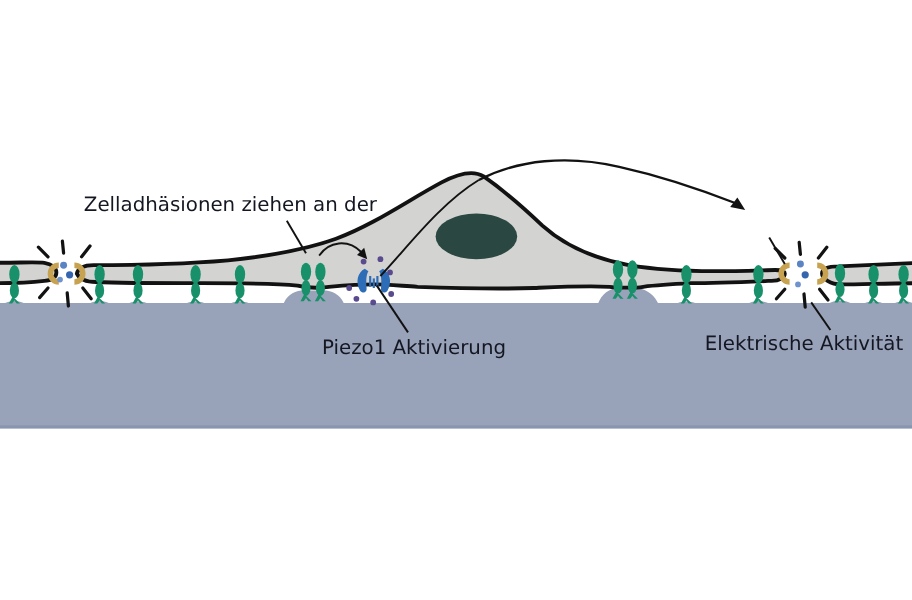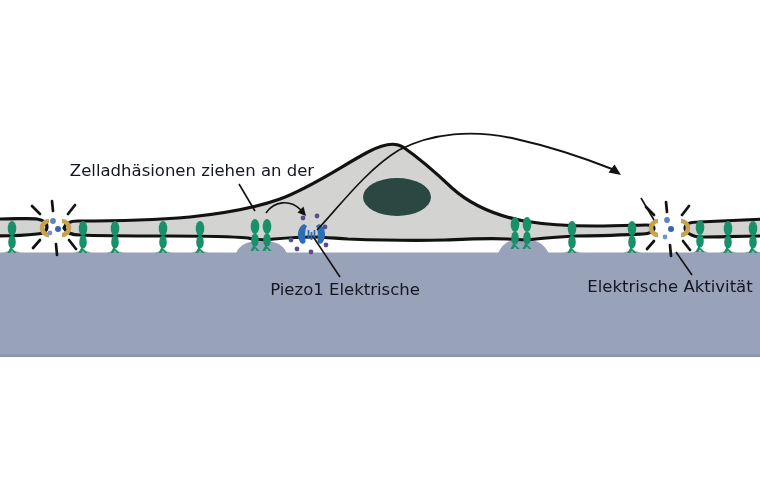"Piezo1 Elektrische" span { text: Elektrische -> Aktivierung }
